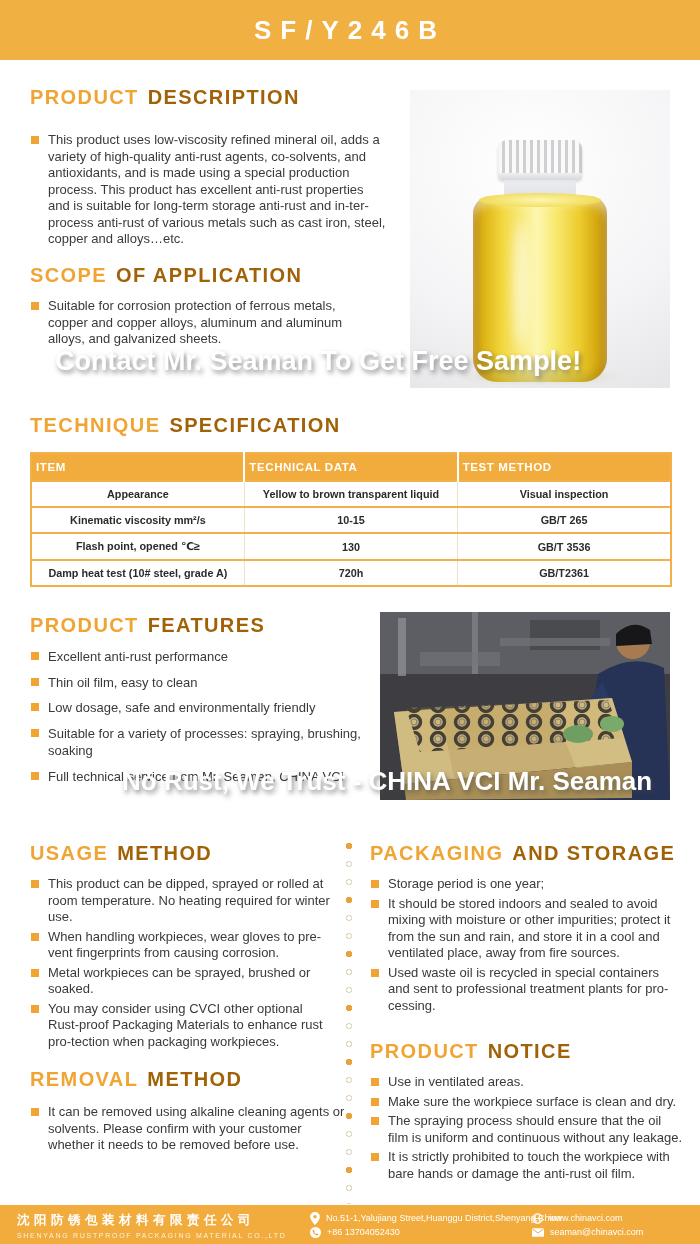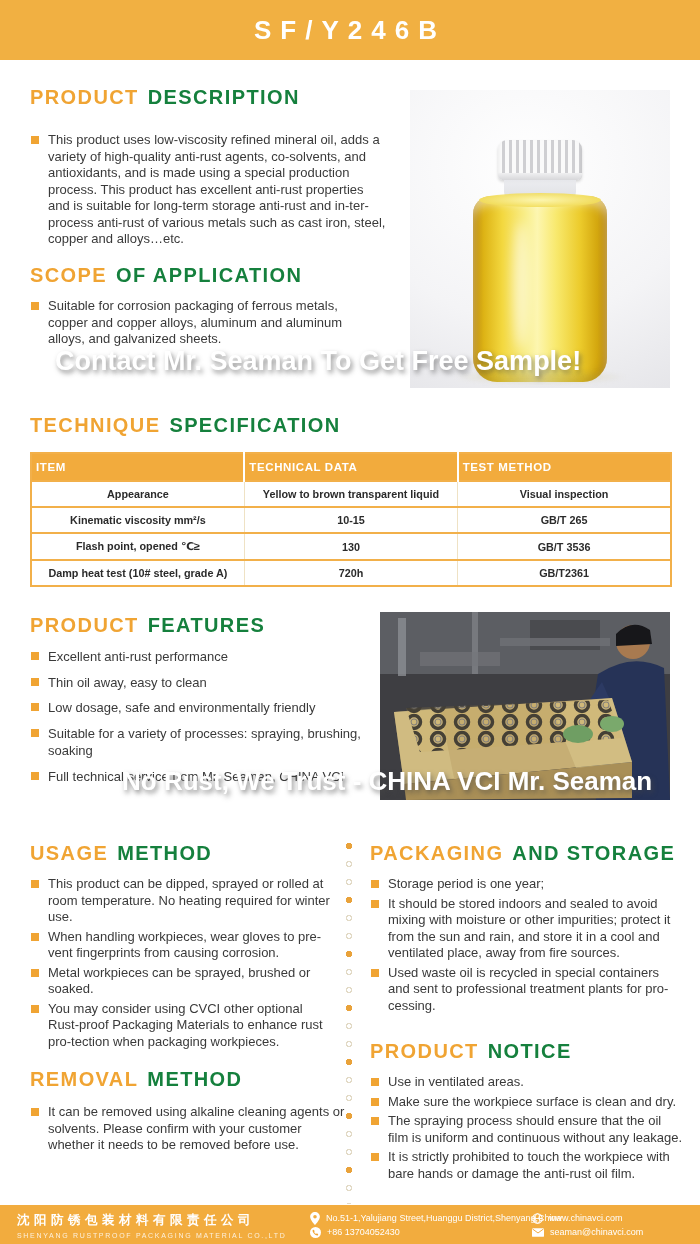"DESCRIPTION" .heading .rest { color: #15803d -> #a16207 }
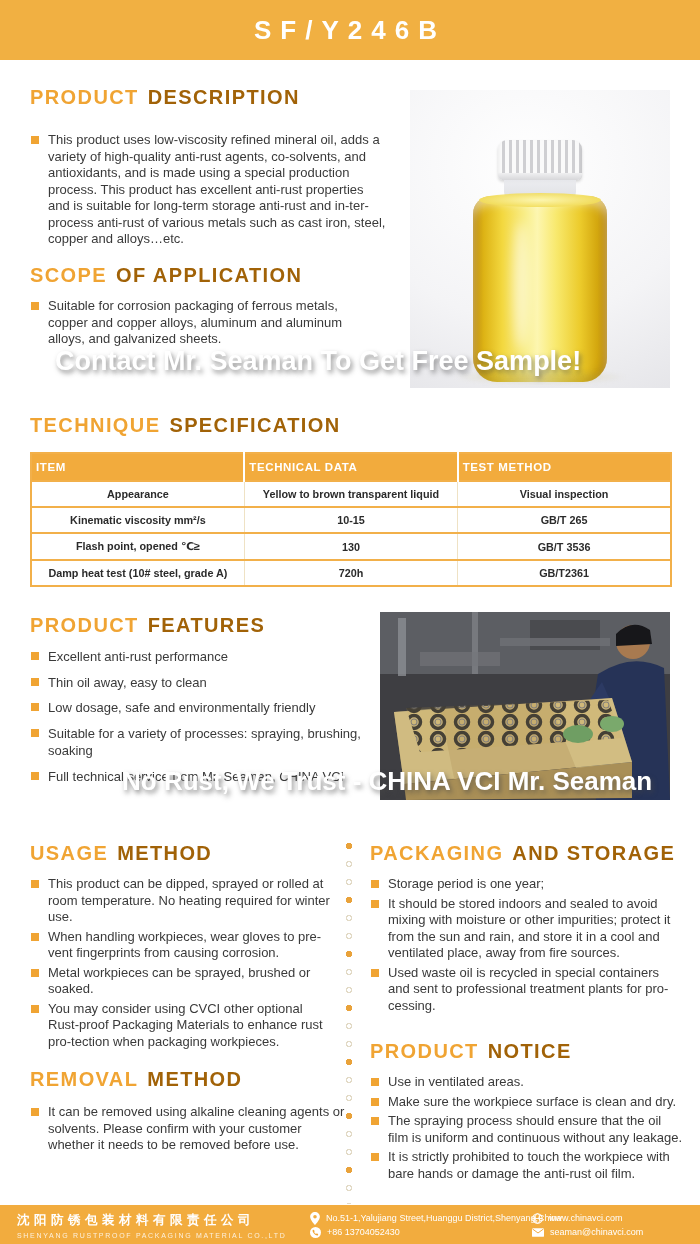"Suitable for corrosion packaging of" span { text: packaging -> protection }
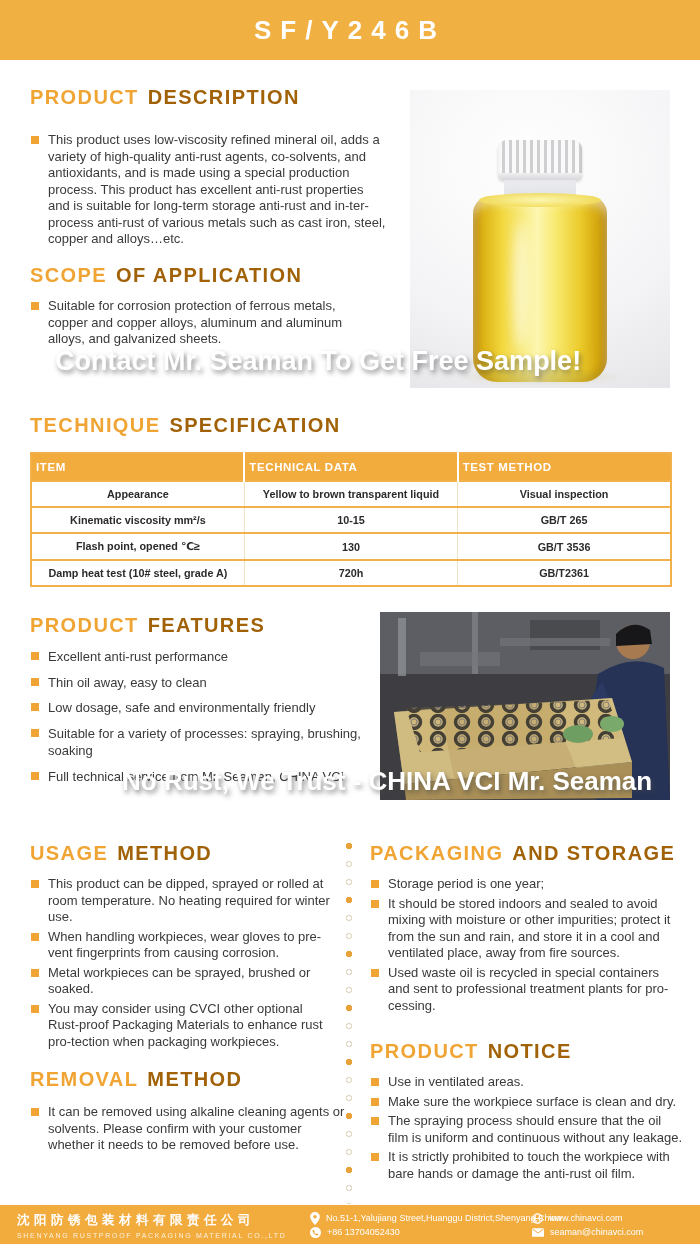"Thin oil away, easy to" span { text: away -> film }
